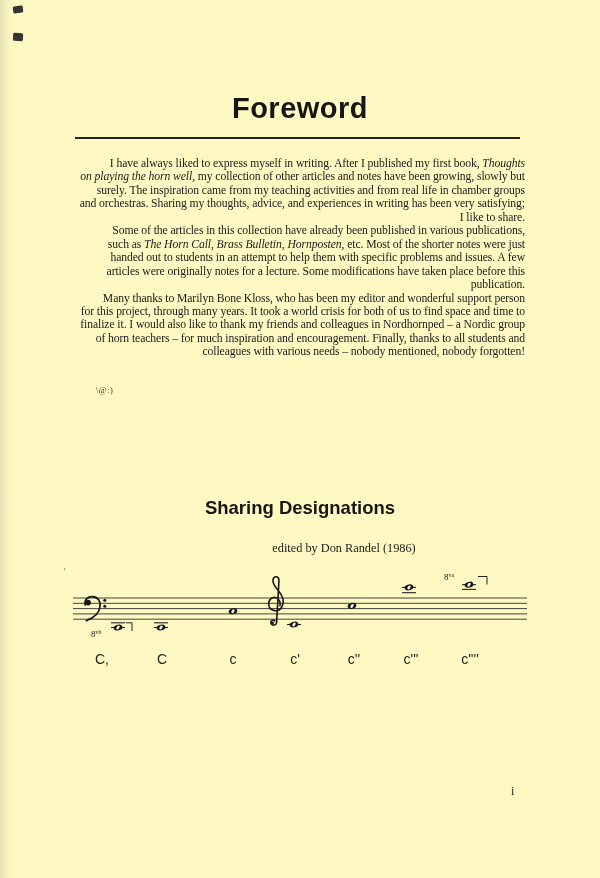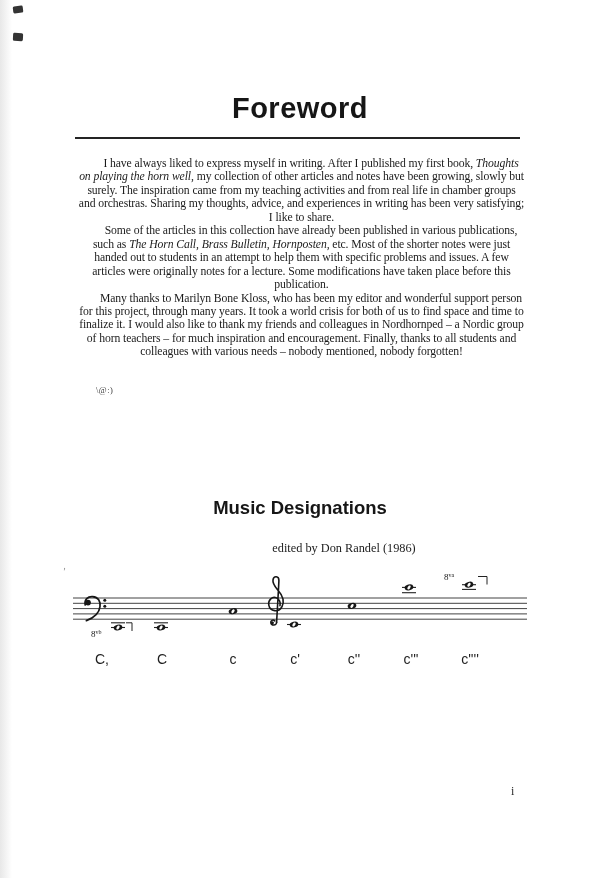"Foreword" .page { background: #ffffff -> #fef9c3 }
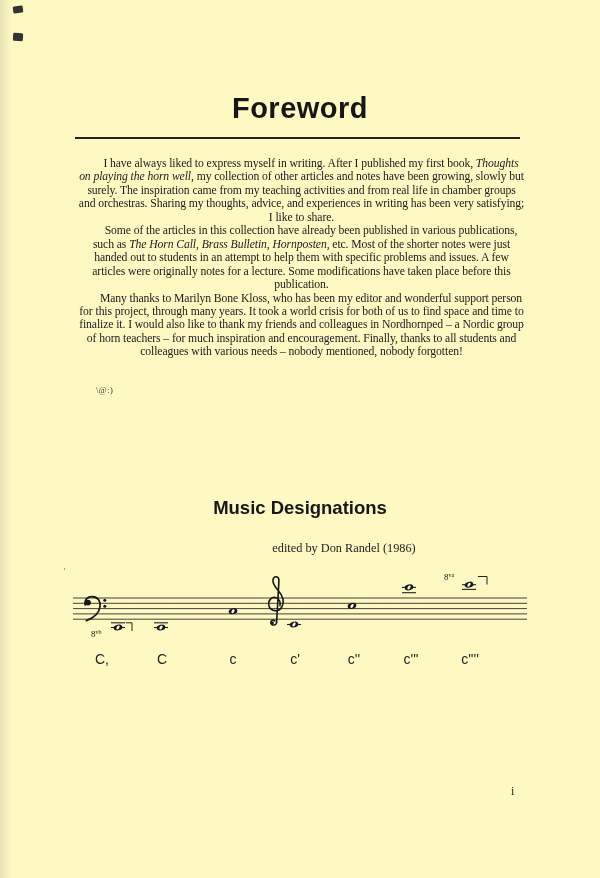"I have always liked to" .body-text { text-align: center -> right }
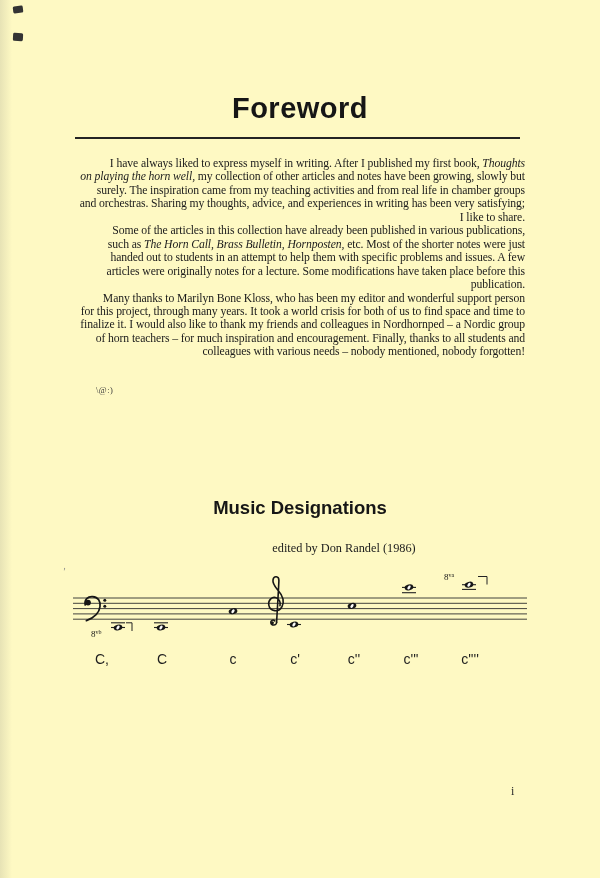"Music Designations" h2.octave-title { text: Music -> Sharing }
